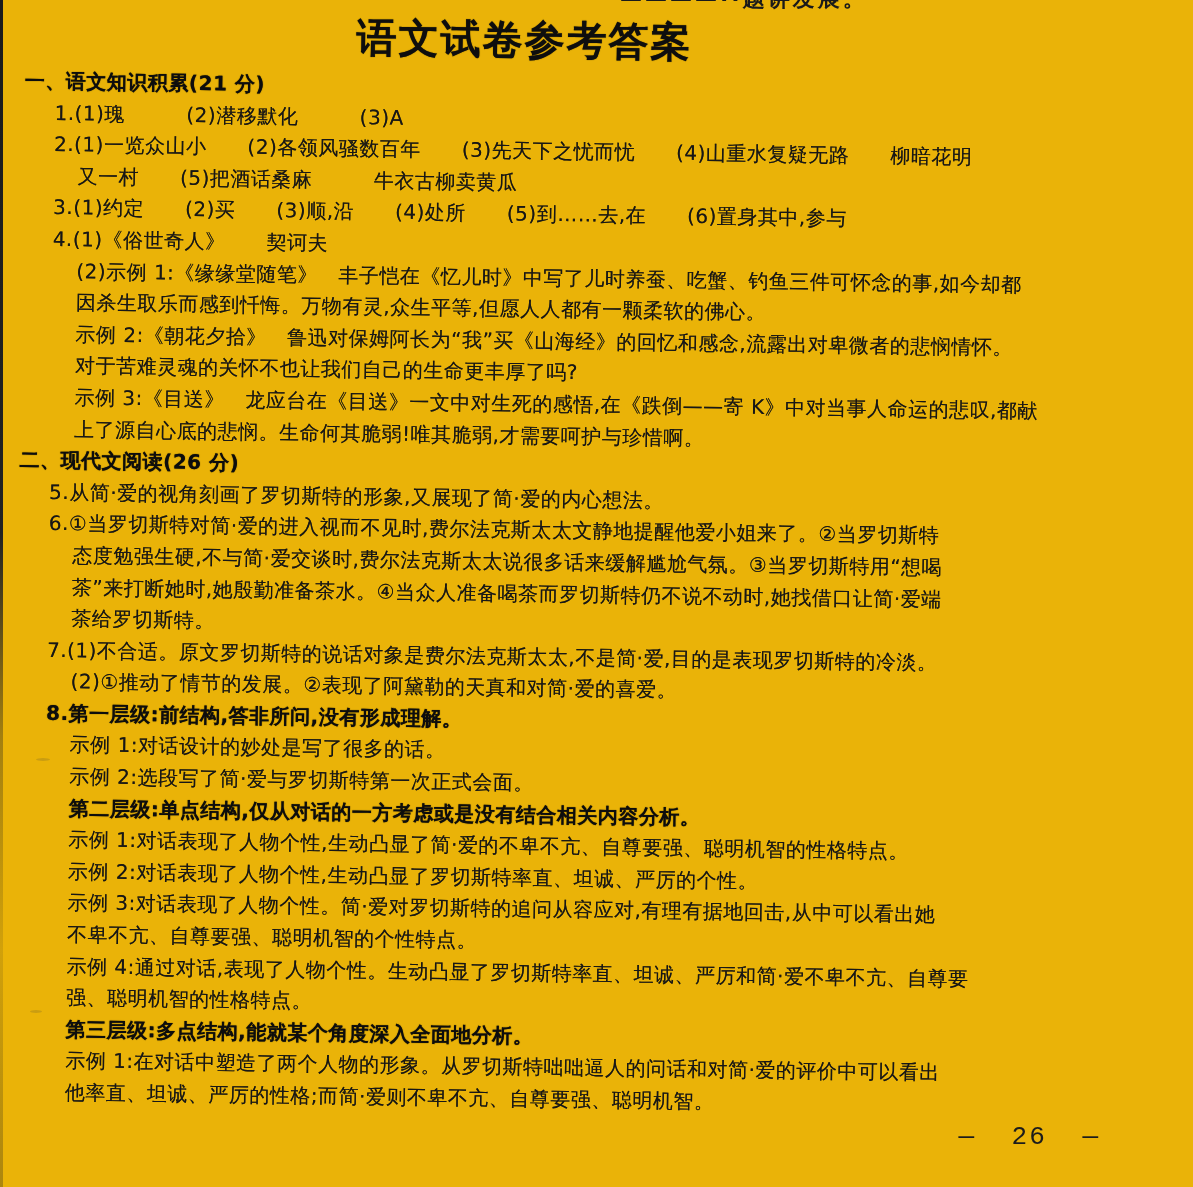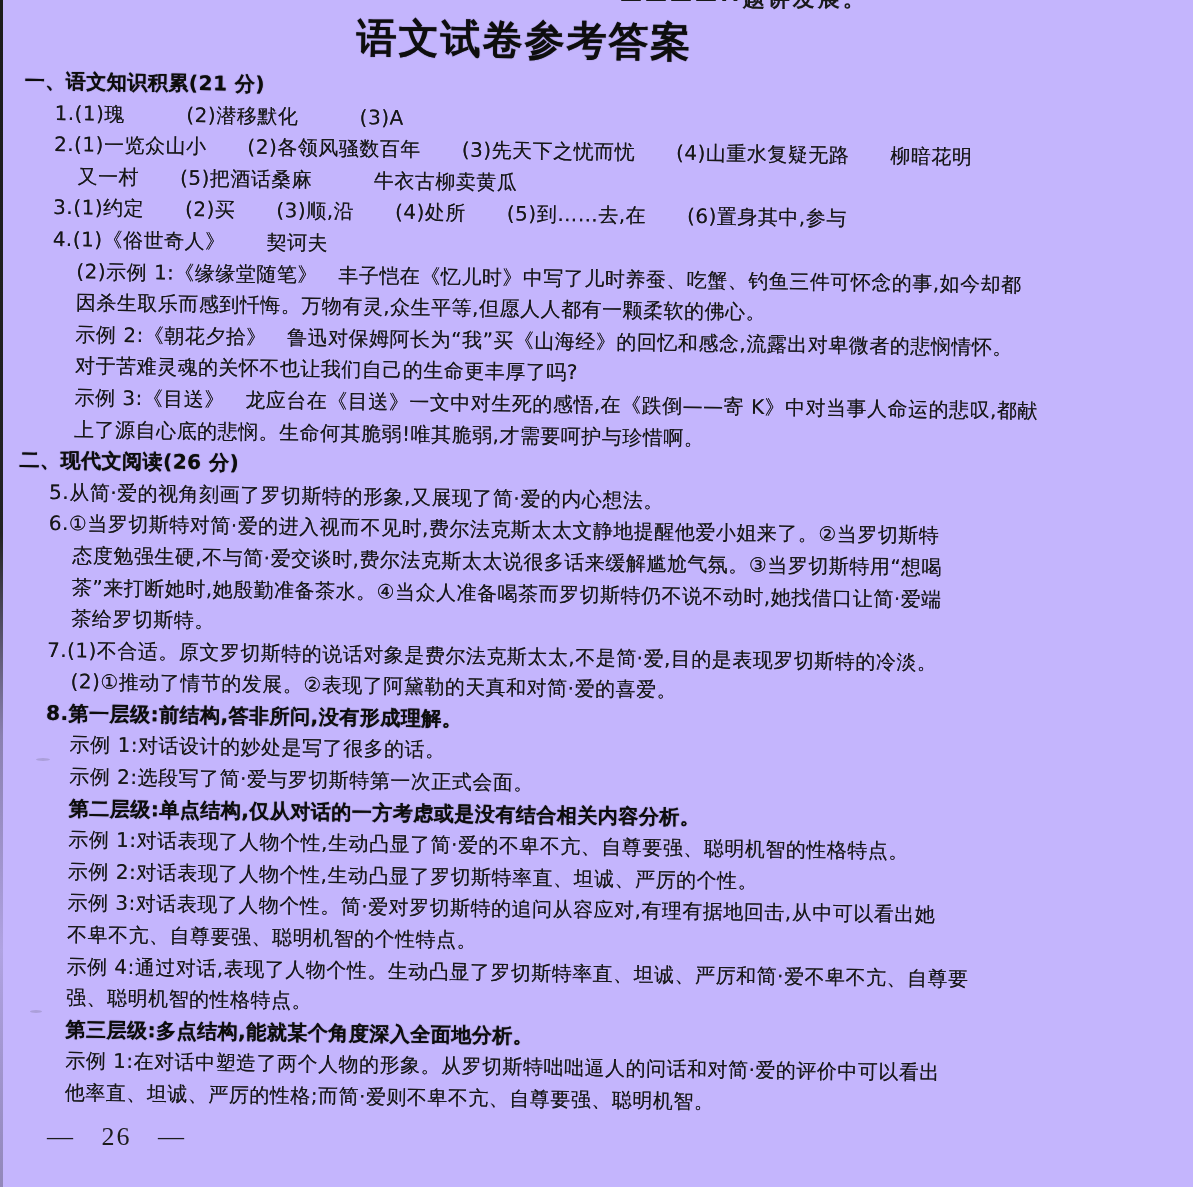"语文试卷参考答案" .page { background: #c4b5fd -> #eab308 }
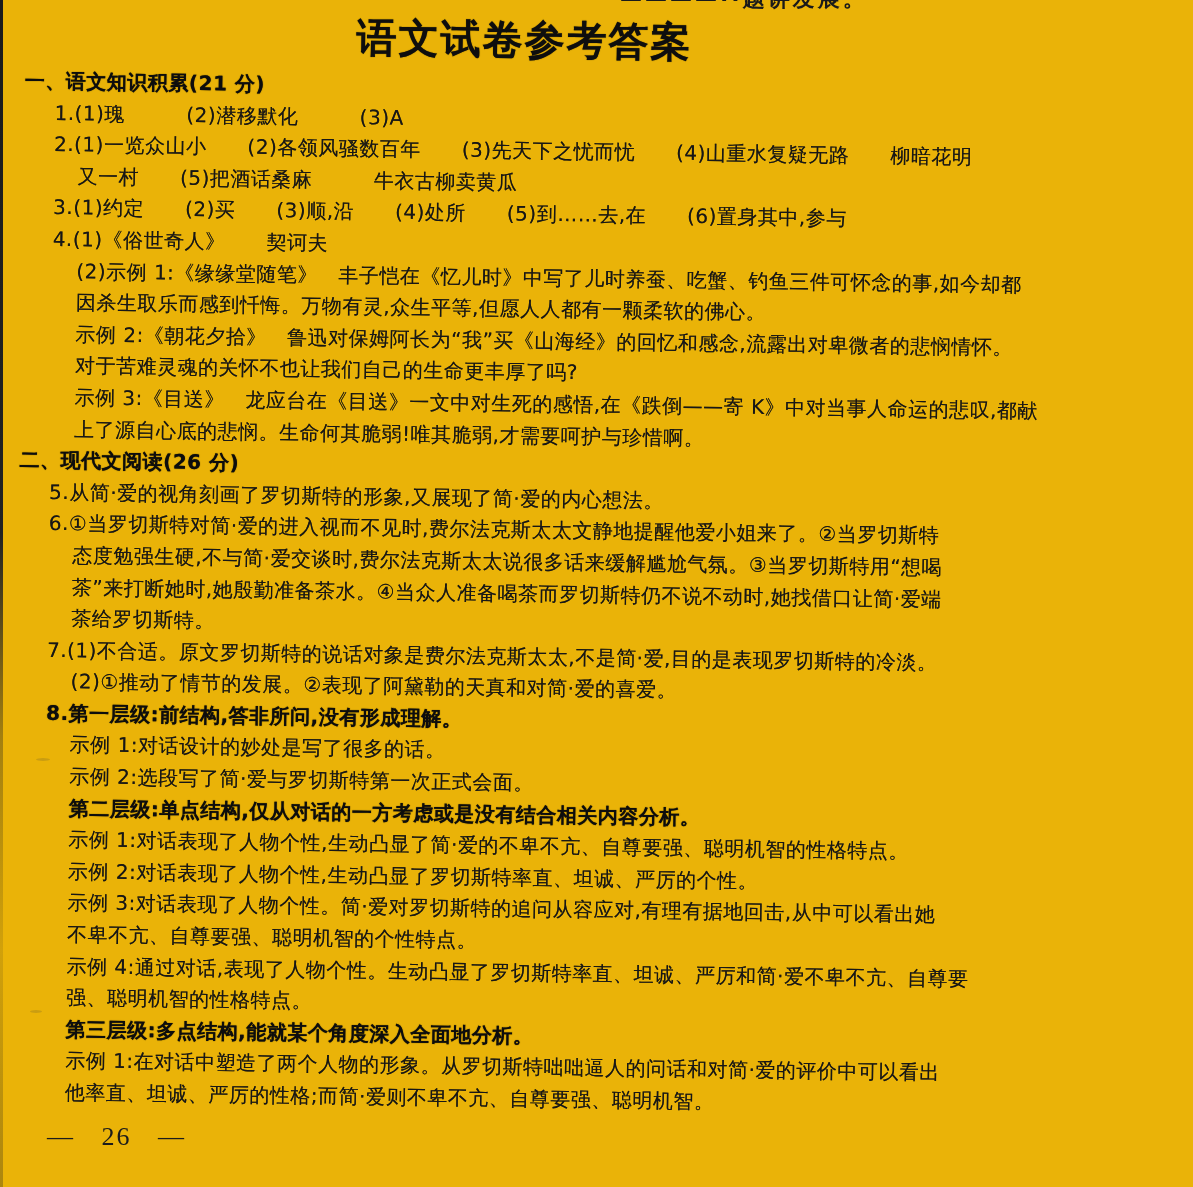"— 26 —" .page-number { font-family: Liberation Serif, serif -> Liberation Mono, monospace; padding-left: 47px -> none; text-align: left -> right }
